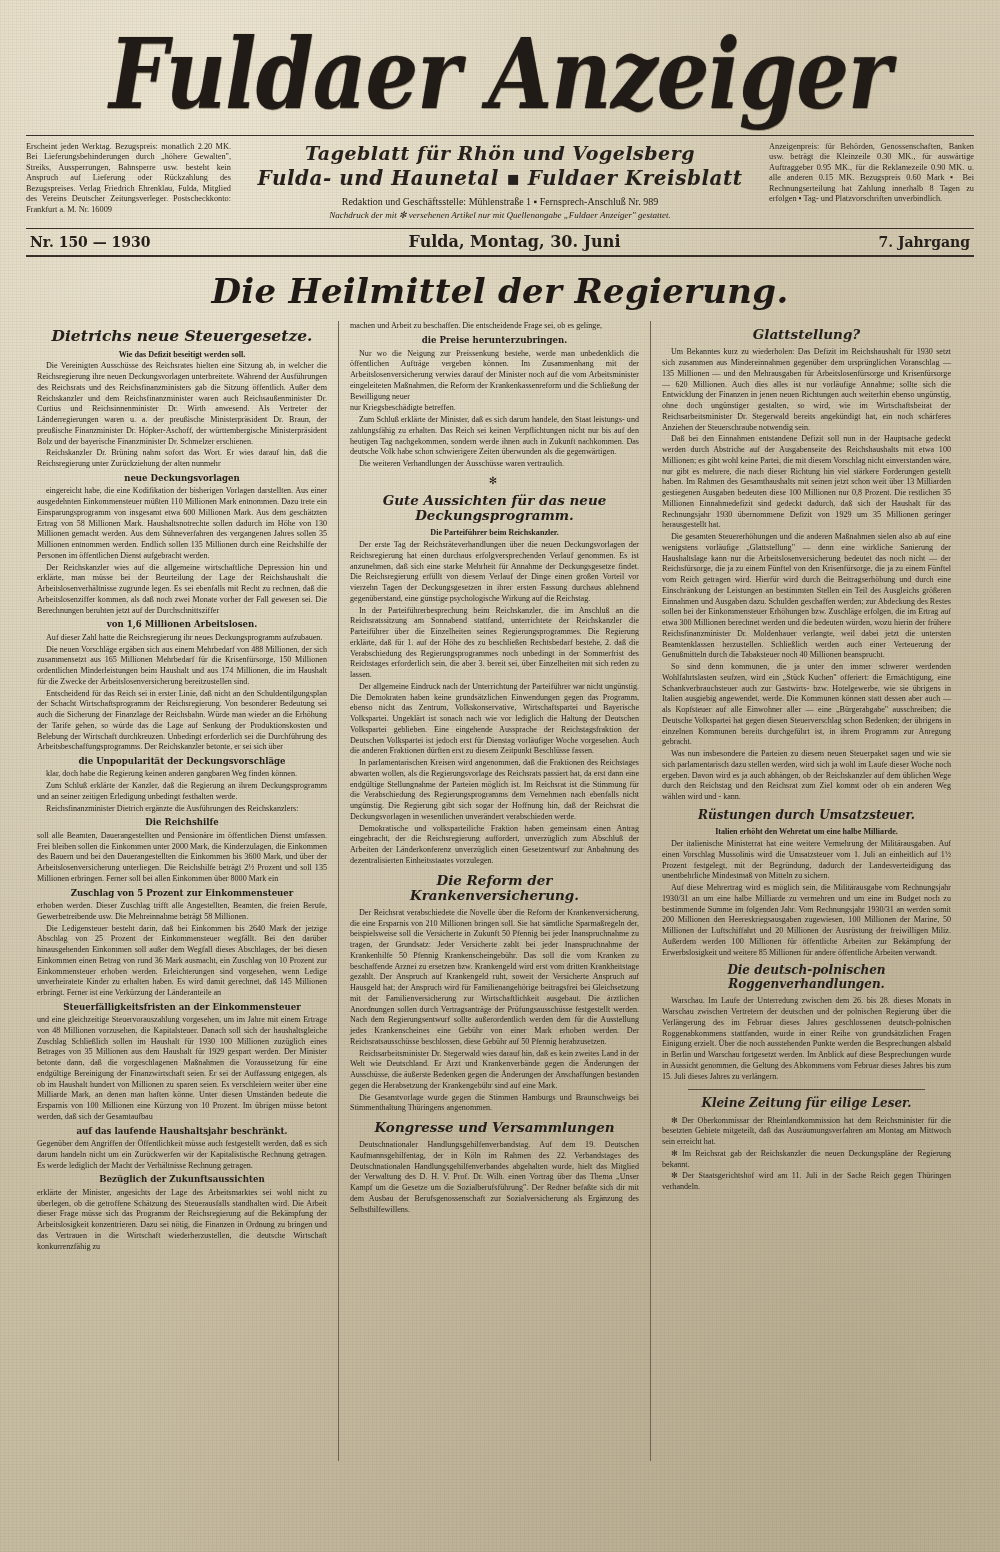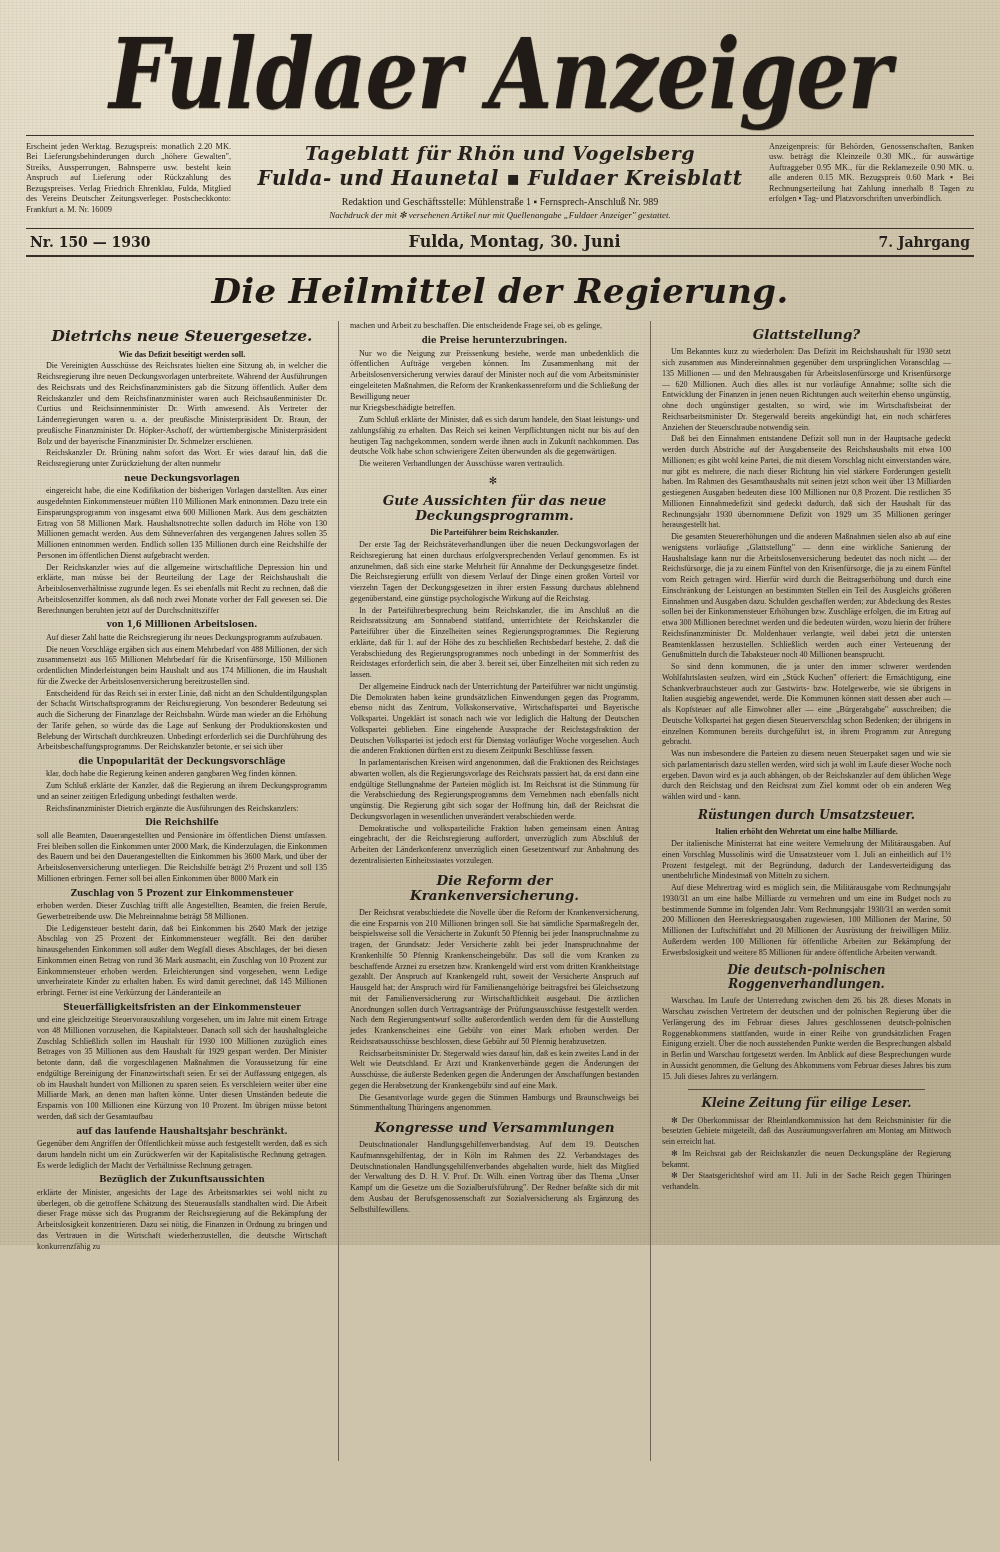"Fuldaer Anzeiger" .paper { height: 1245px -> 1552px }
